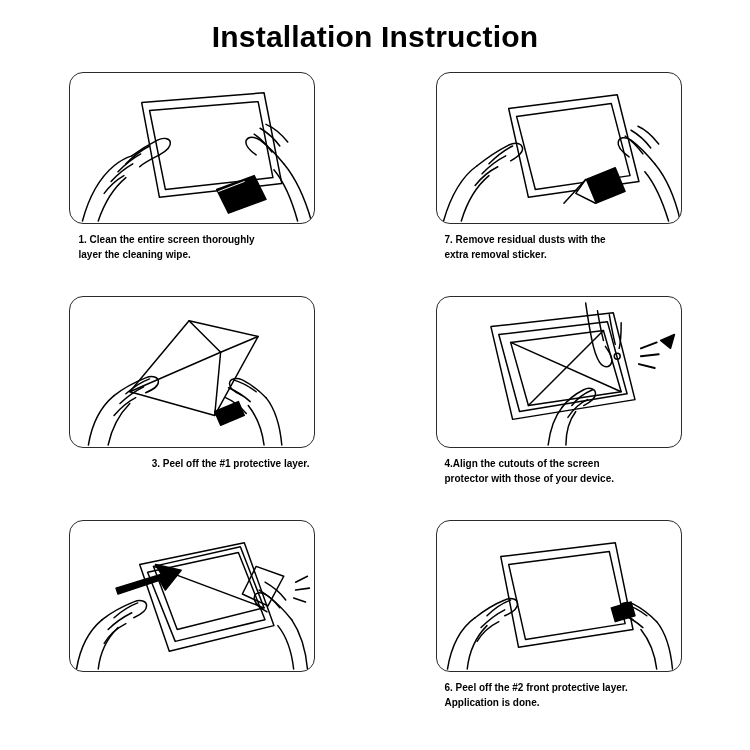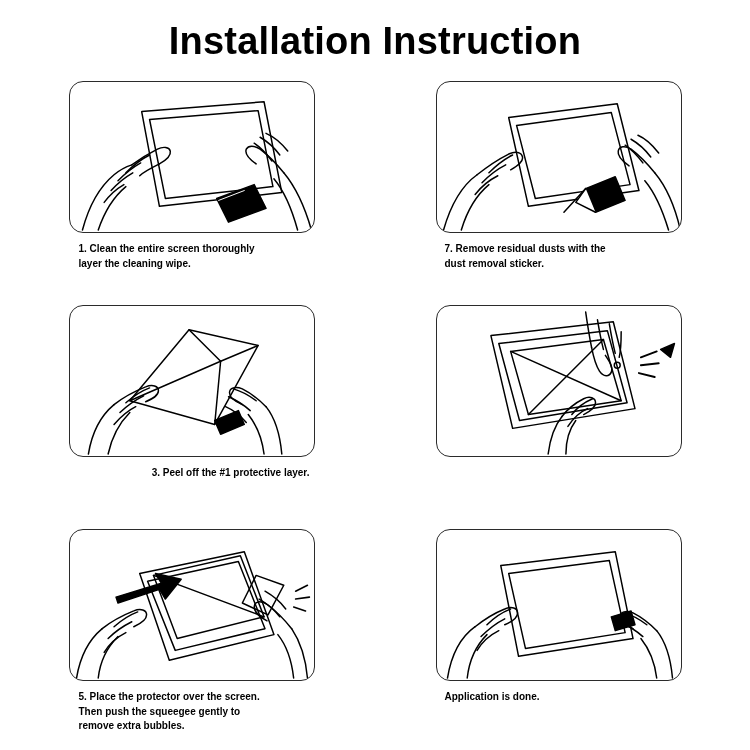"Installation Instruction" .title { font-size: 38px -> 30px }
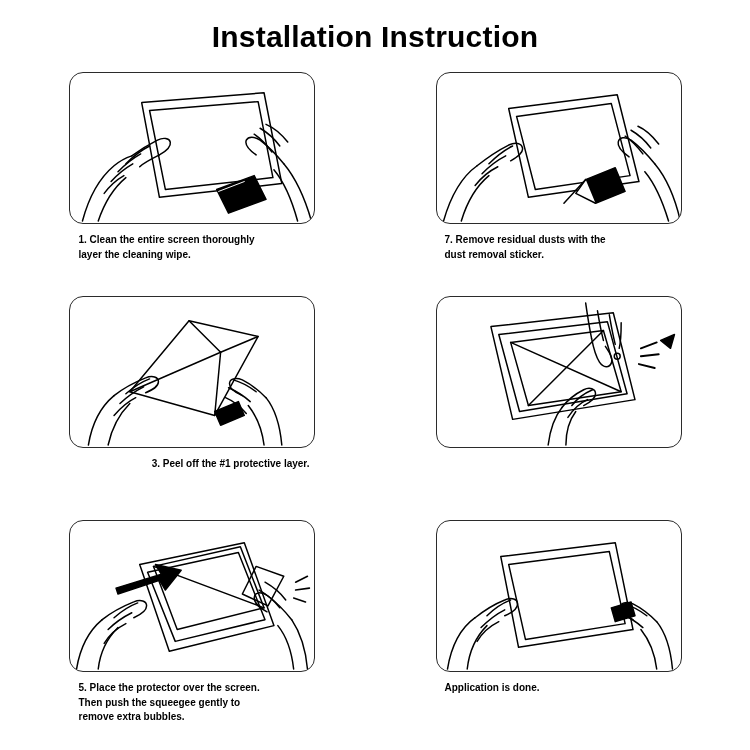"dust removal sticker." span.ln { text: dust -> extra }
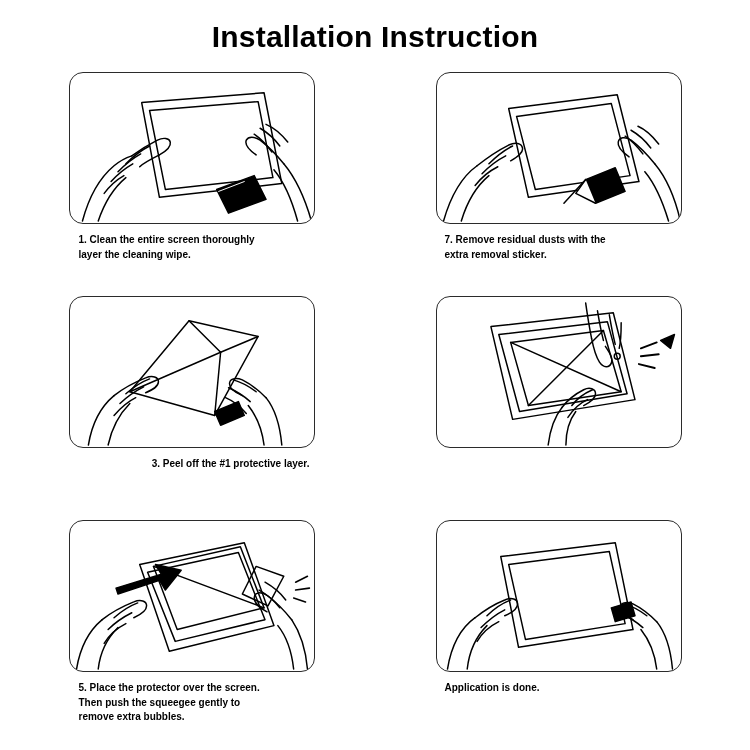"4.Align the cutouts of the" span.ln { html: none -> <span>4.Align the cutouts of the screen</span> }
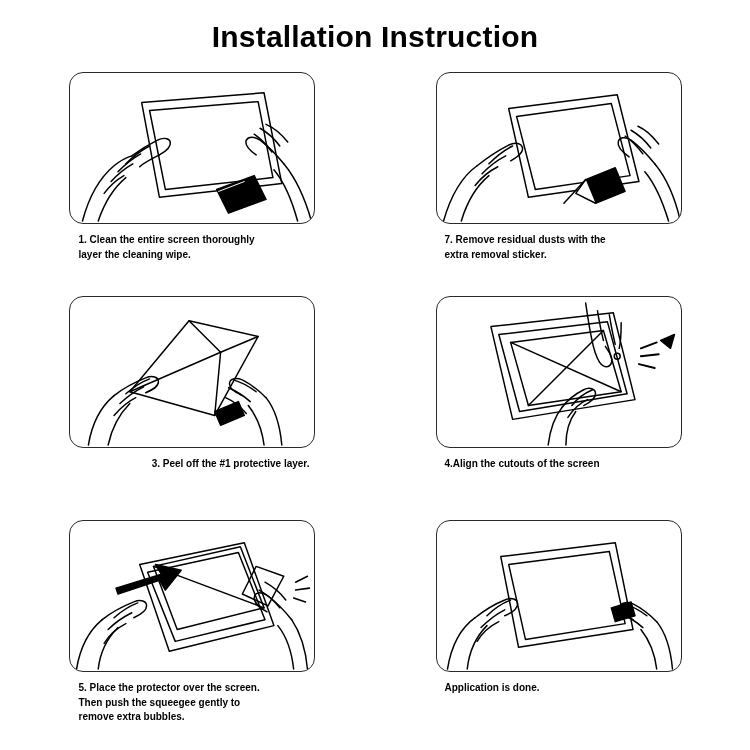"protector with those of your" span.ln { html: none -> <span>protector with those of your device.</span> }
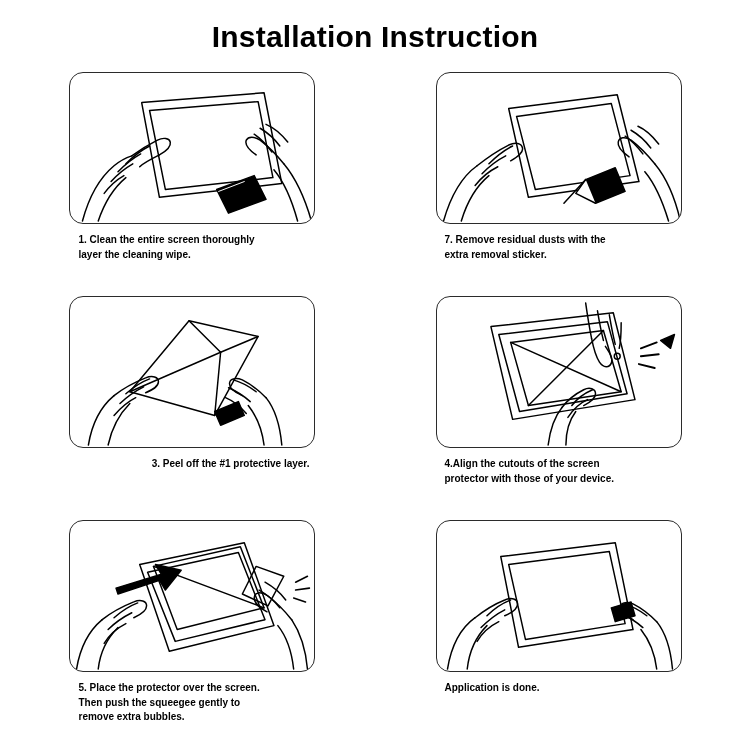"5. Place the protector over" div.caption { html: <div> <span>5. Place the protector over the screen.</span> <span>Then push the squeegee gently to</span> <span>remove extra bubbles.</span> </div> -> none }
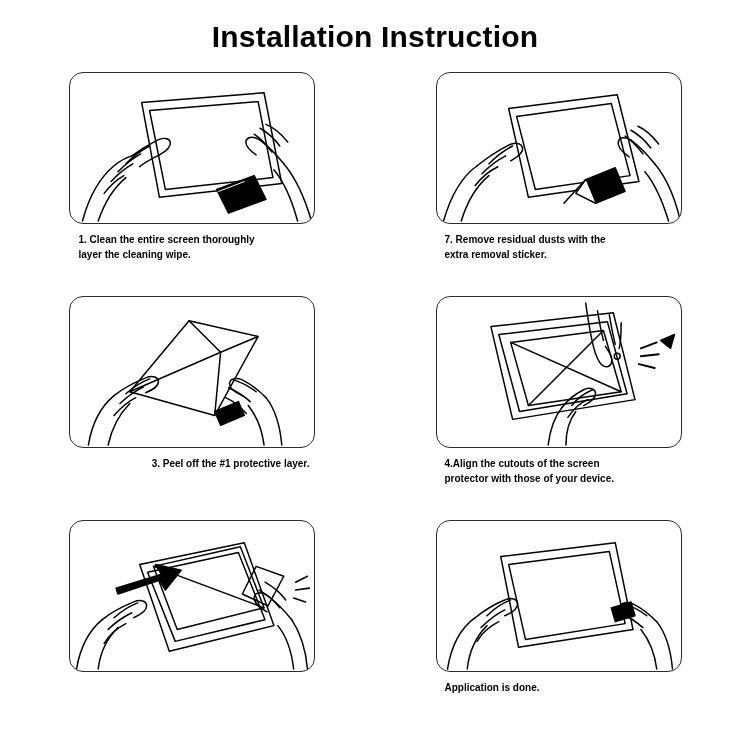"6. Peel off the #2" span.ln { html: none -> <span>6. Peel off the #2 front protective layer.</span> }
